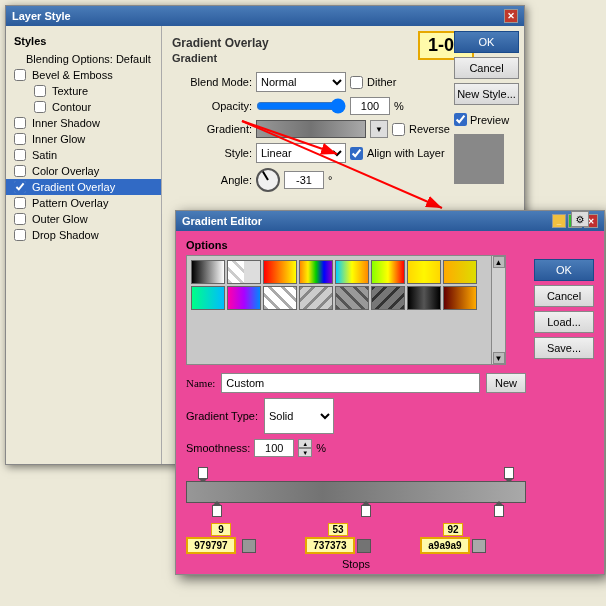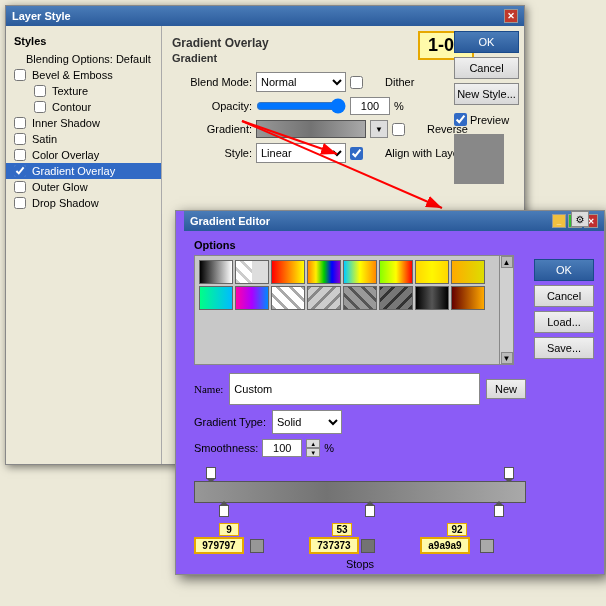"Dither" .checkbox-row { gap: 22px -> 4px }
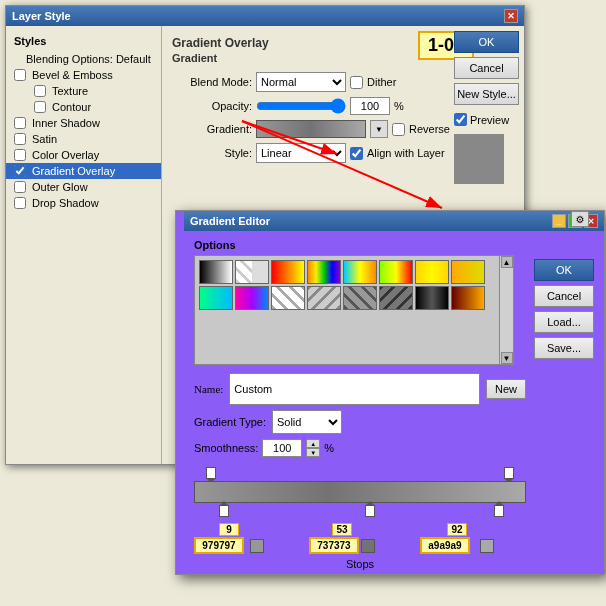"Inner Glow" div.sidebar-item { html: none -> <div> <input> <span>Inner Glow</span> </div> }
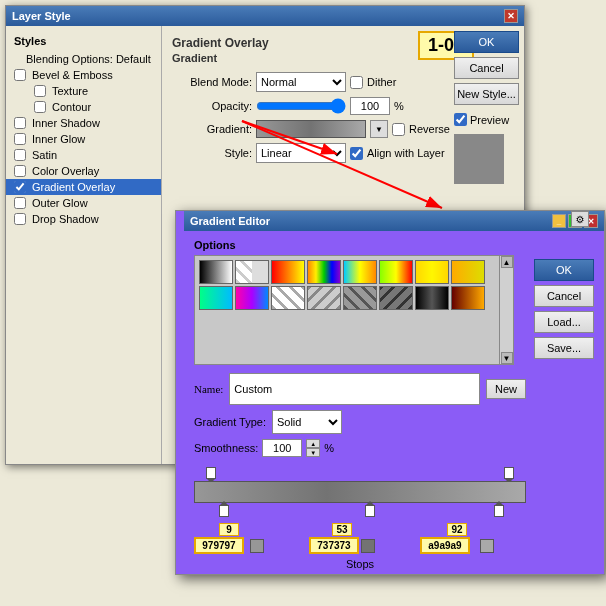"Angle:" div.form-row { html: none -> <div> <span>Angle:</span> <div></div> <input> <span>°</span> </div> }
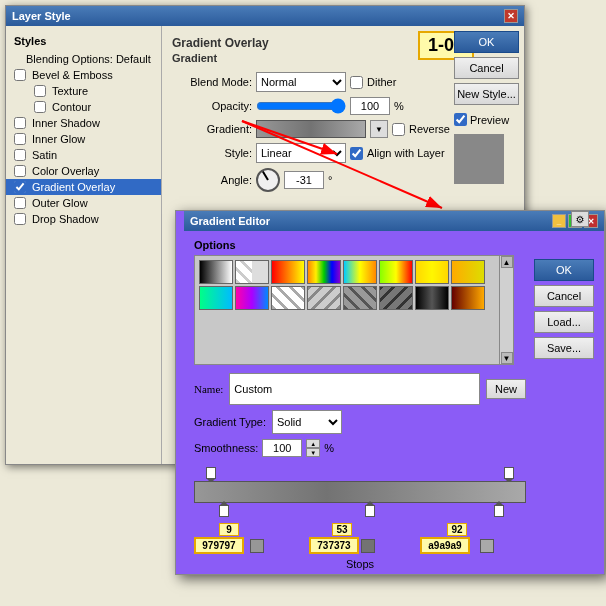"Pattern Overlay" div.sidebar-item { html: none -> <div> <input> <span>Pattern Overlay</span> </div> }
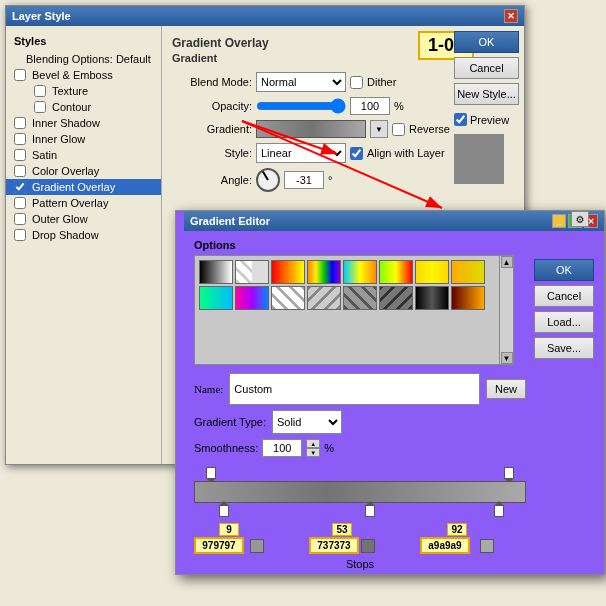"Gradient Editor" .gradient-editor-dialog { background: #8b5cf6 -> #ec4899; padding-left: 8px -> none }
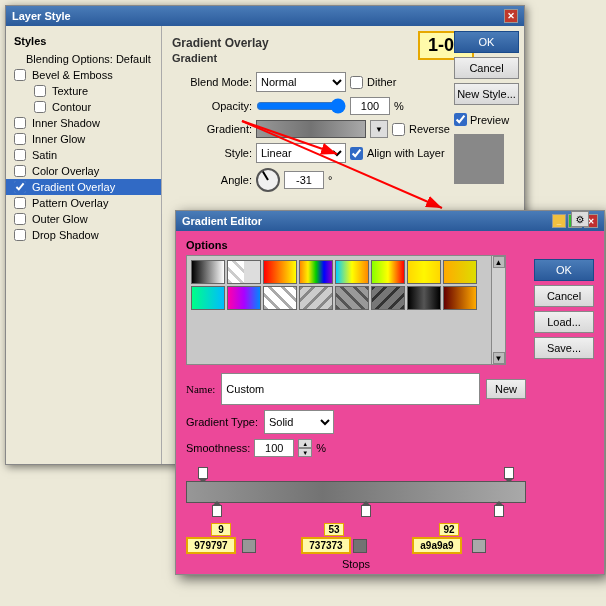"Custom" .ge-name-input { height: 32px -> 20px }
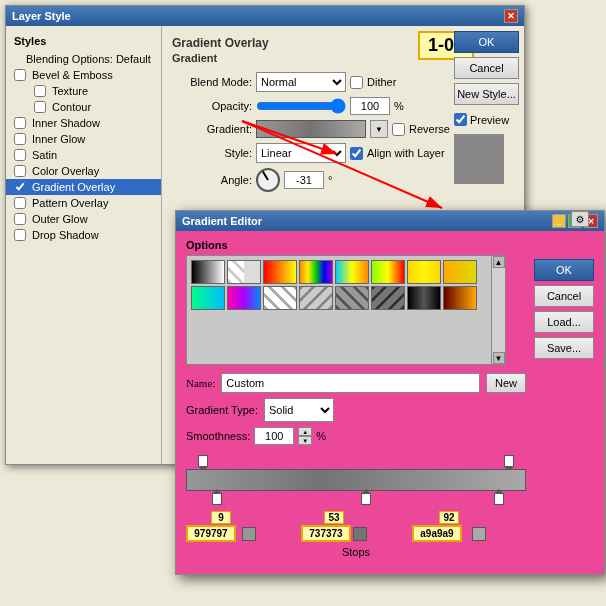"Solid" .ge-type-select { height: 24px -> 36px }
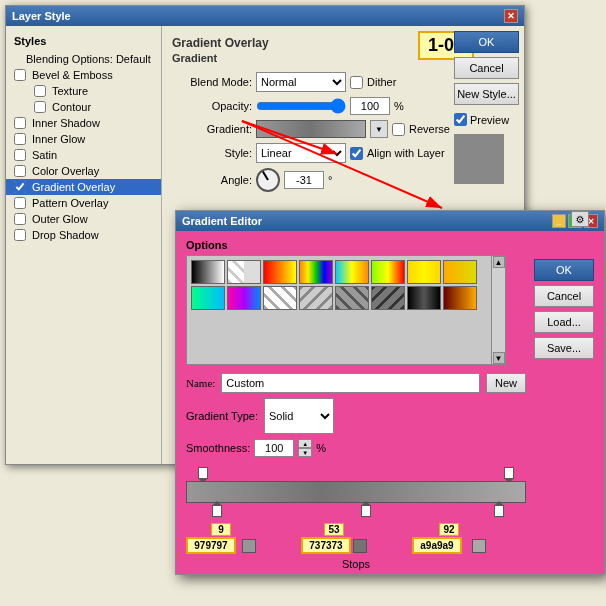"a9a9a9" div { gap: 10px -> 2px }
